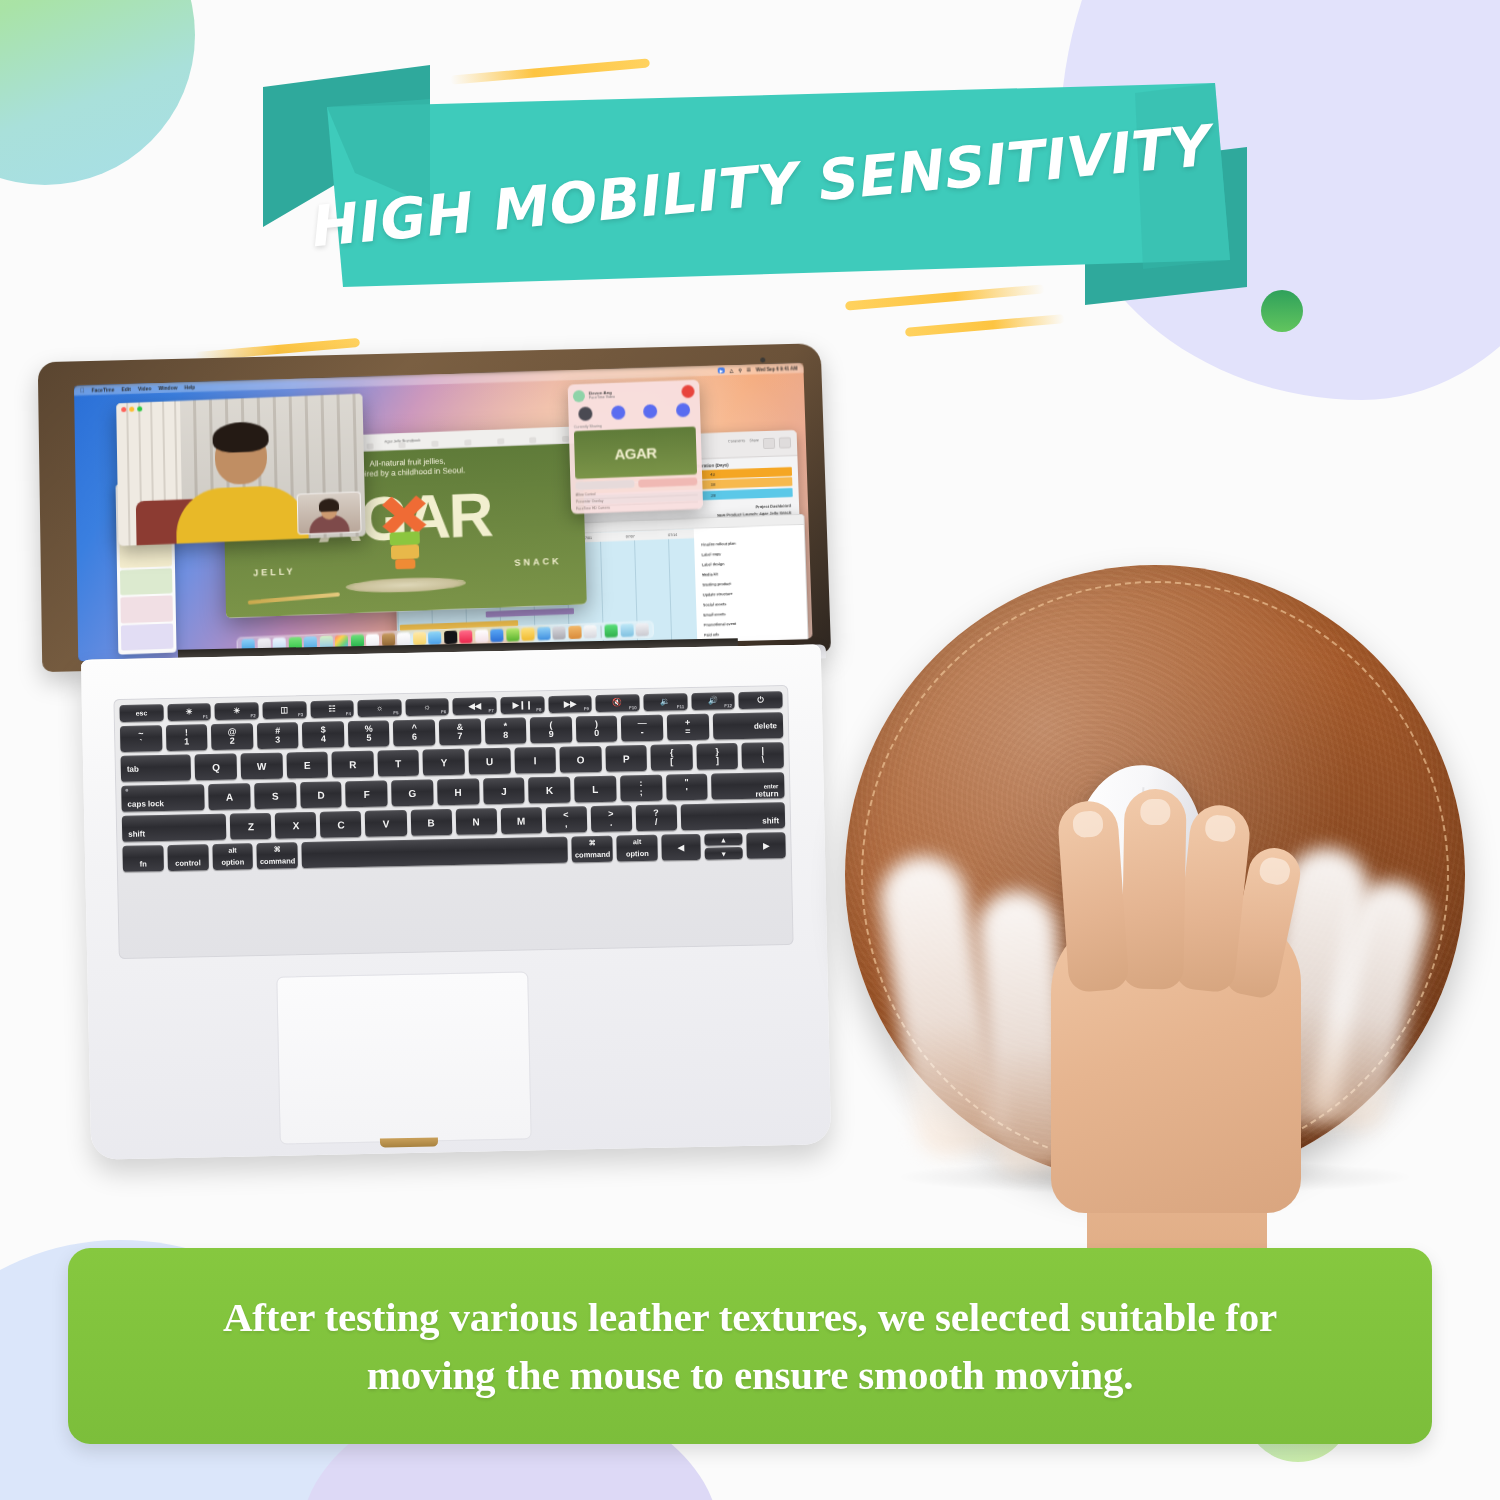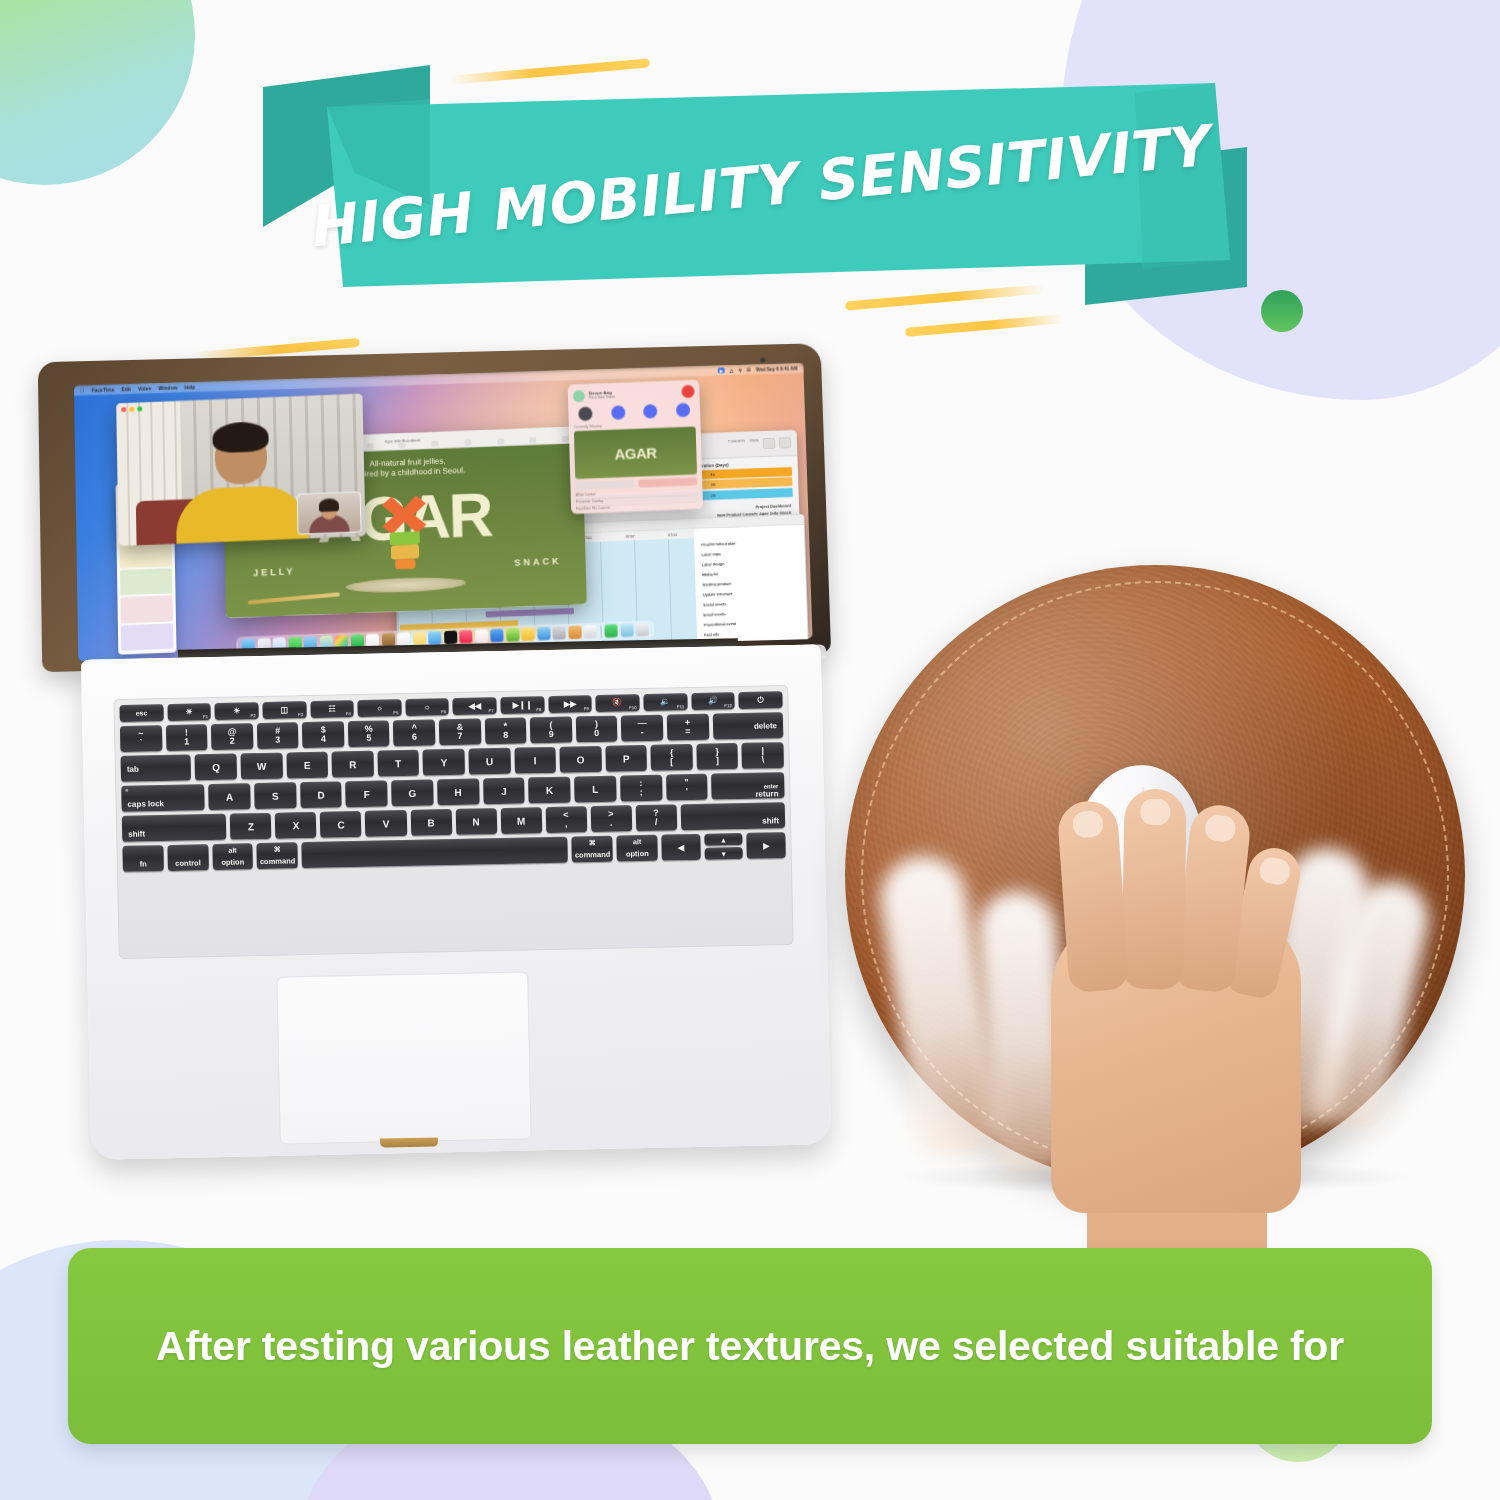"After testing various leather textures," .cap-line { font-family: Liberation Sans, sans-serif -> Liberation Serif, serif }
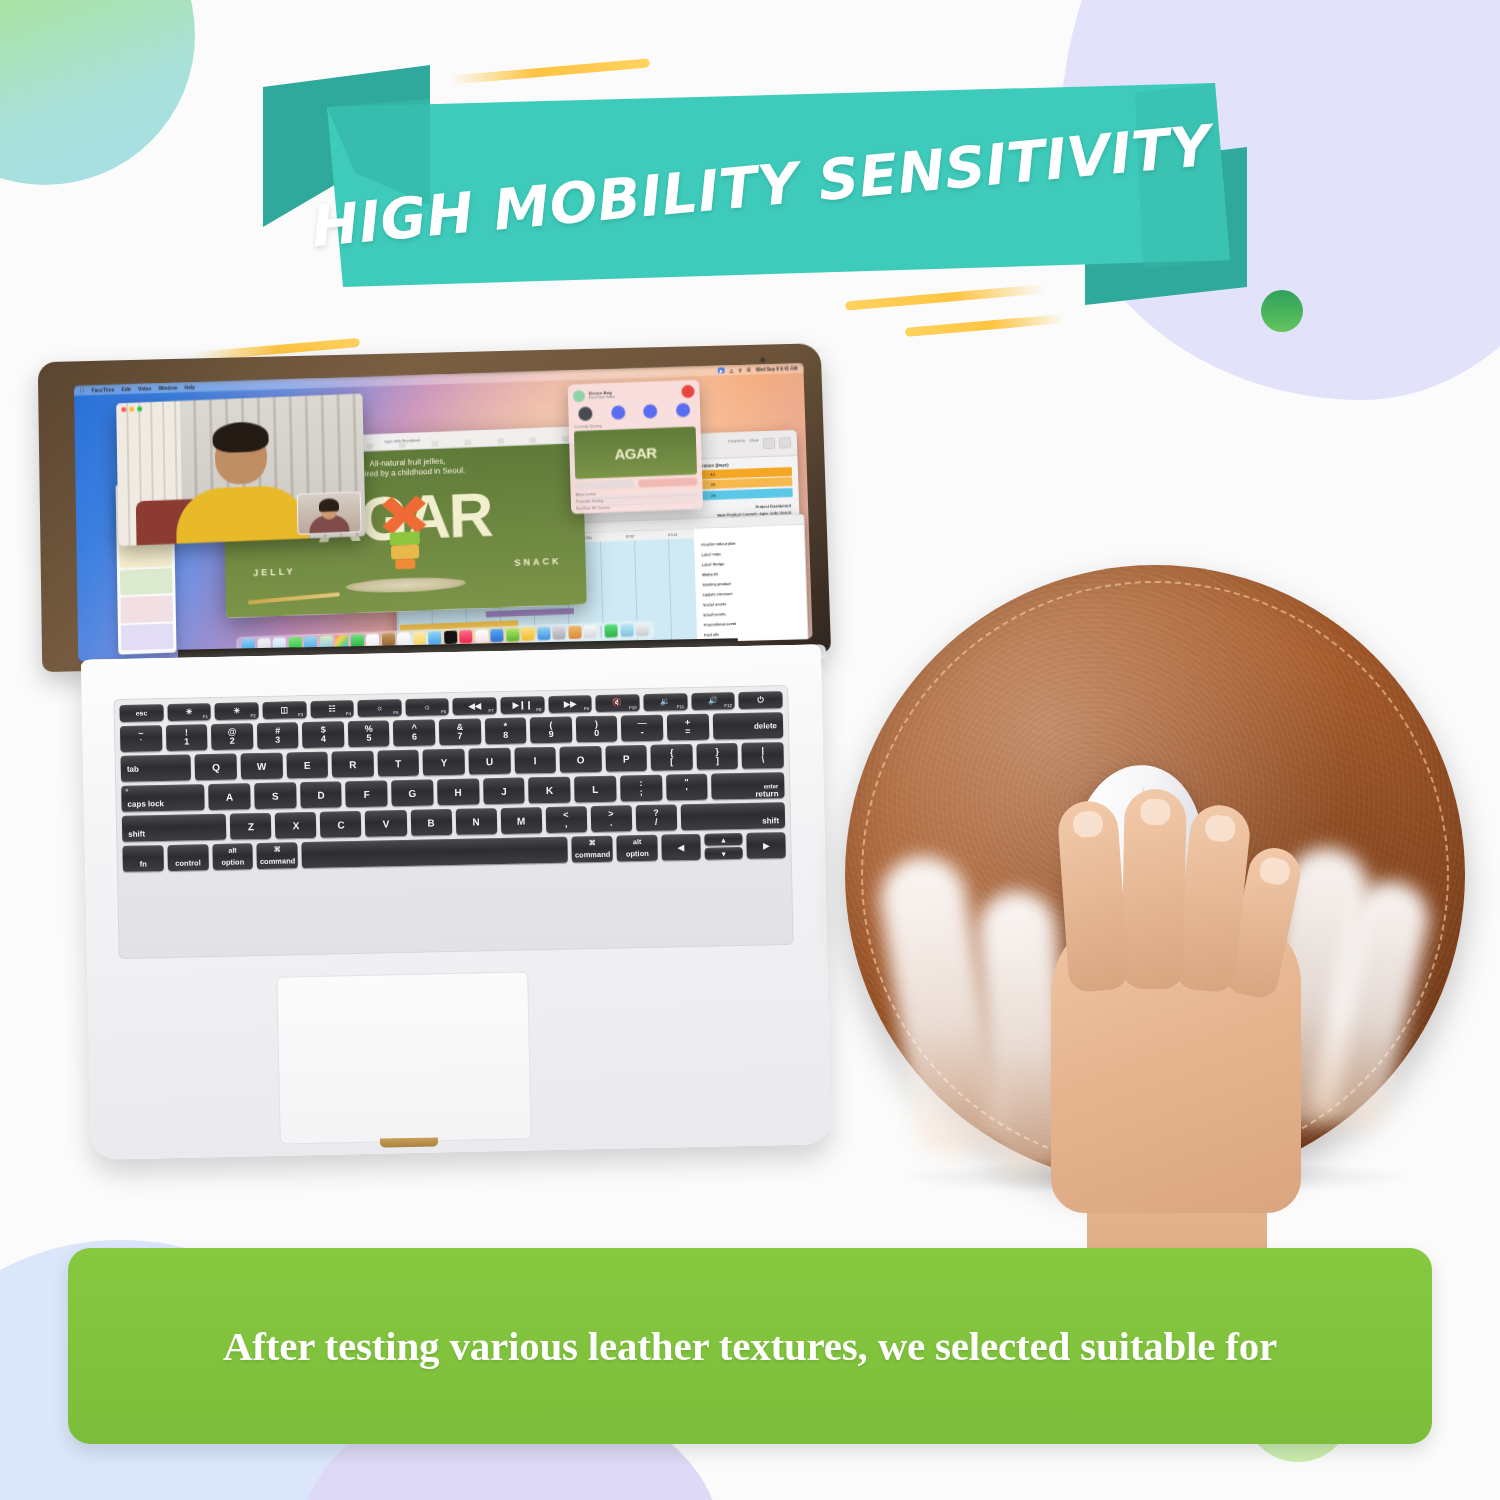"moving the mouse to ensure" div.cap-line { html: none -> <div>moving the mouse to ensure smooth moving.</div> }
